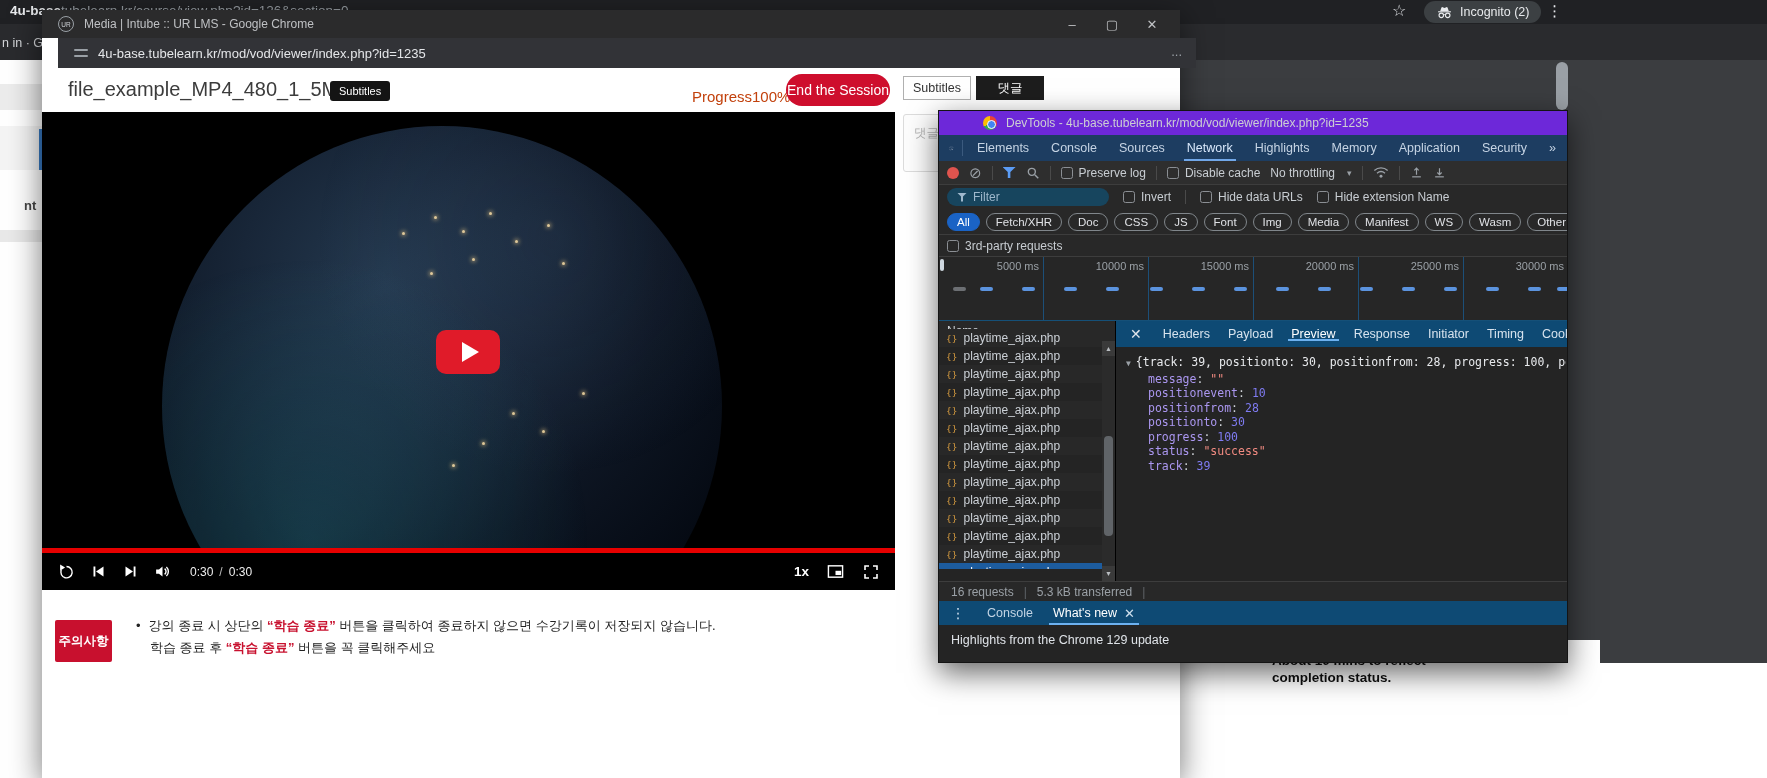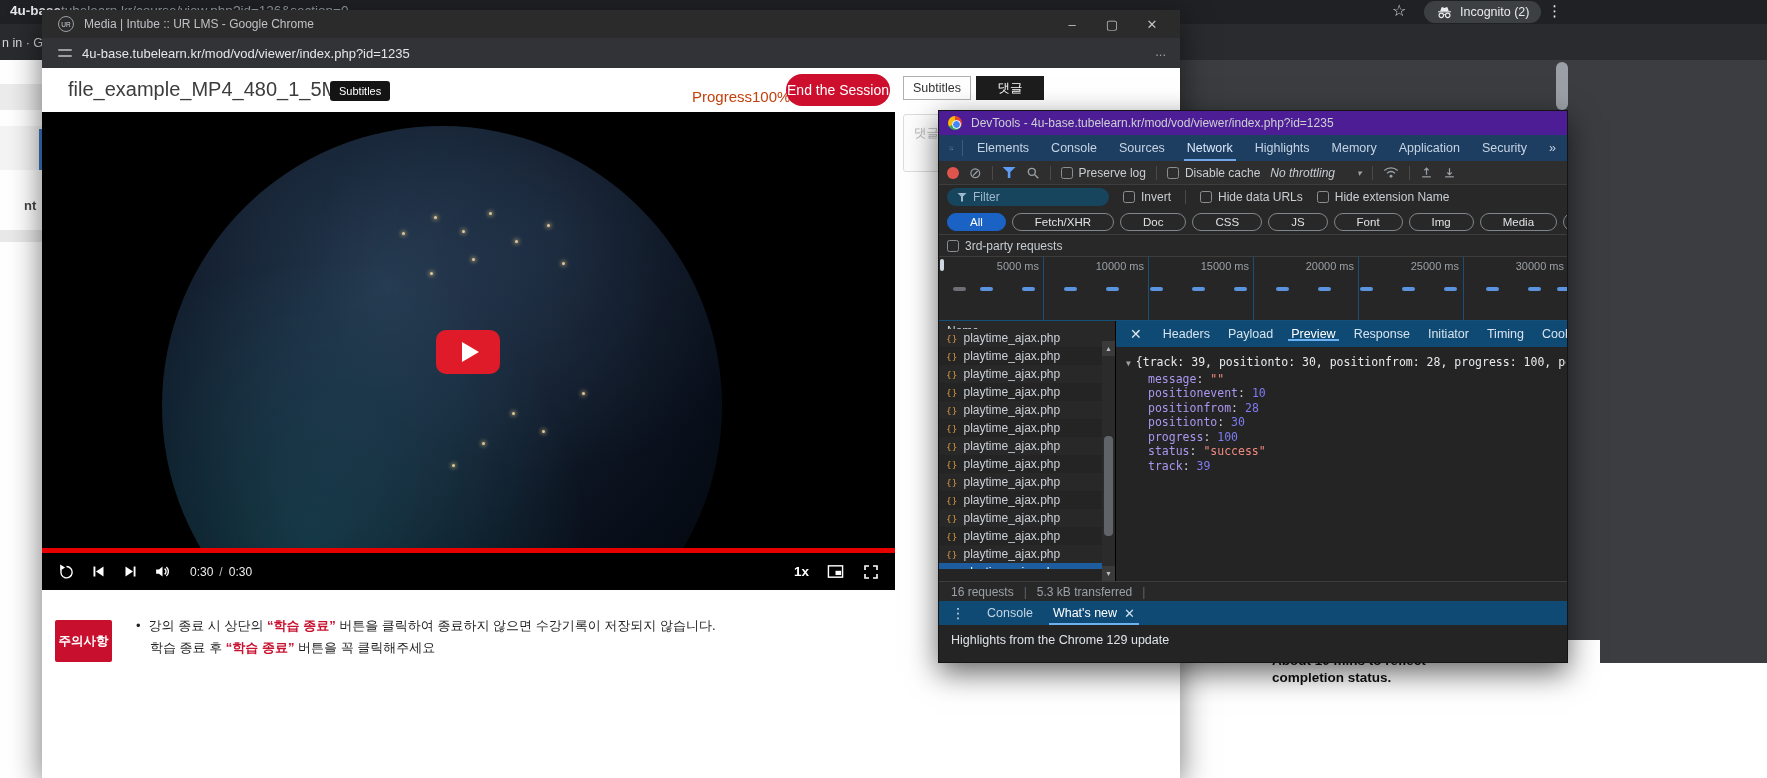"4u-base.tubelearn.kr/mod/vod/viewer/inde" .pp-urlbar { left: 0 -> 16px }
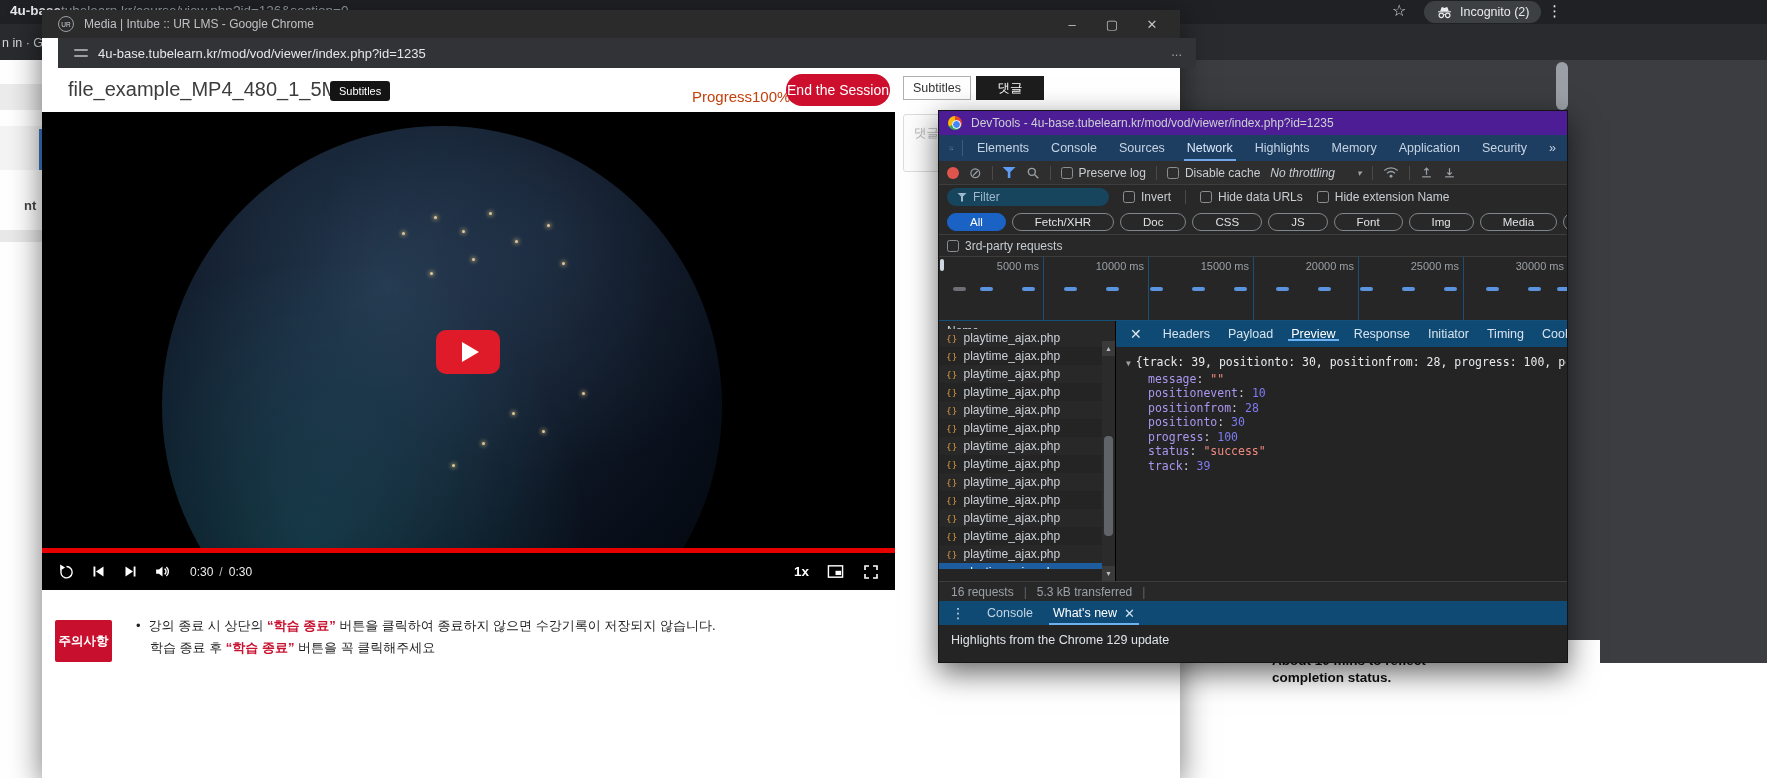"DevTools -" .dt-titlebar { background: #4c1d95 -> #6d28d9; padding-left: none -> 35px }
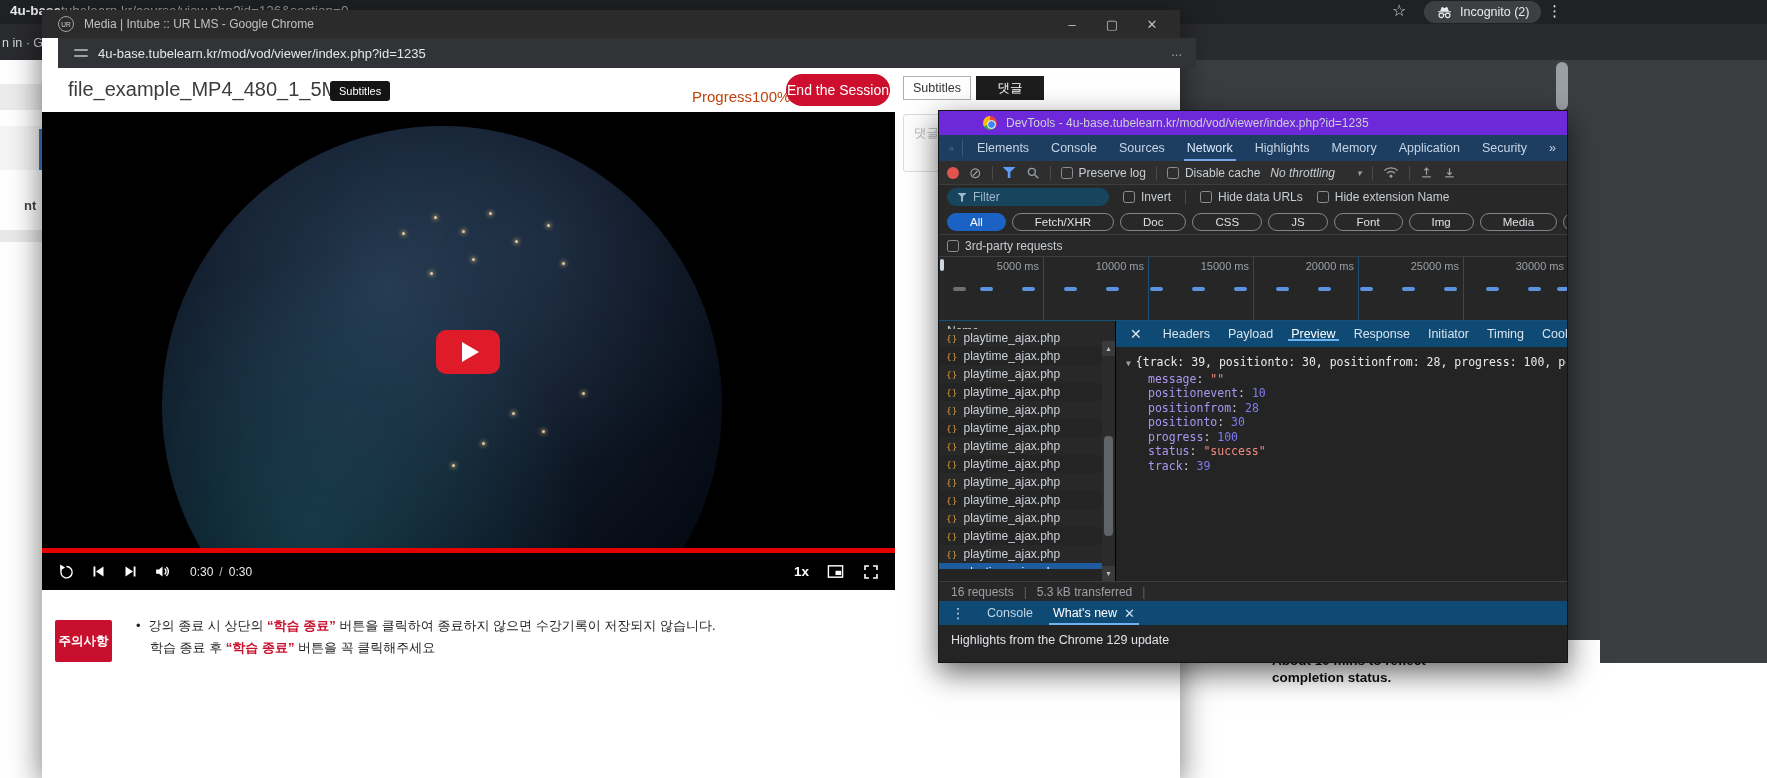"No throttling" .throttle { font-style: italic -> none; gap: 22px -> 12px }
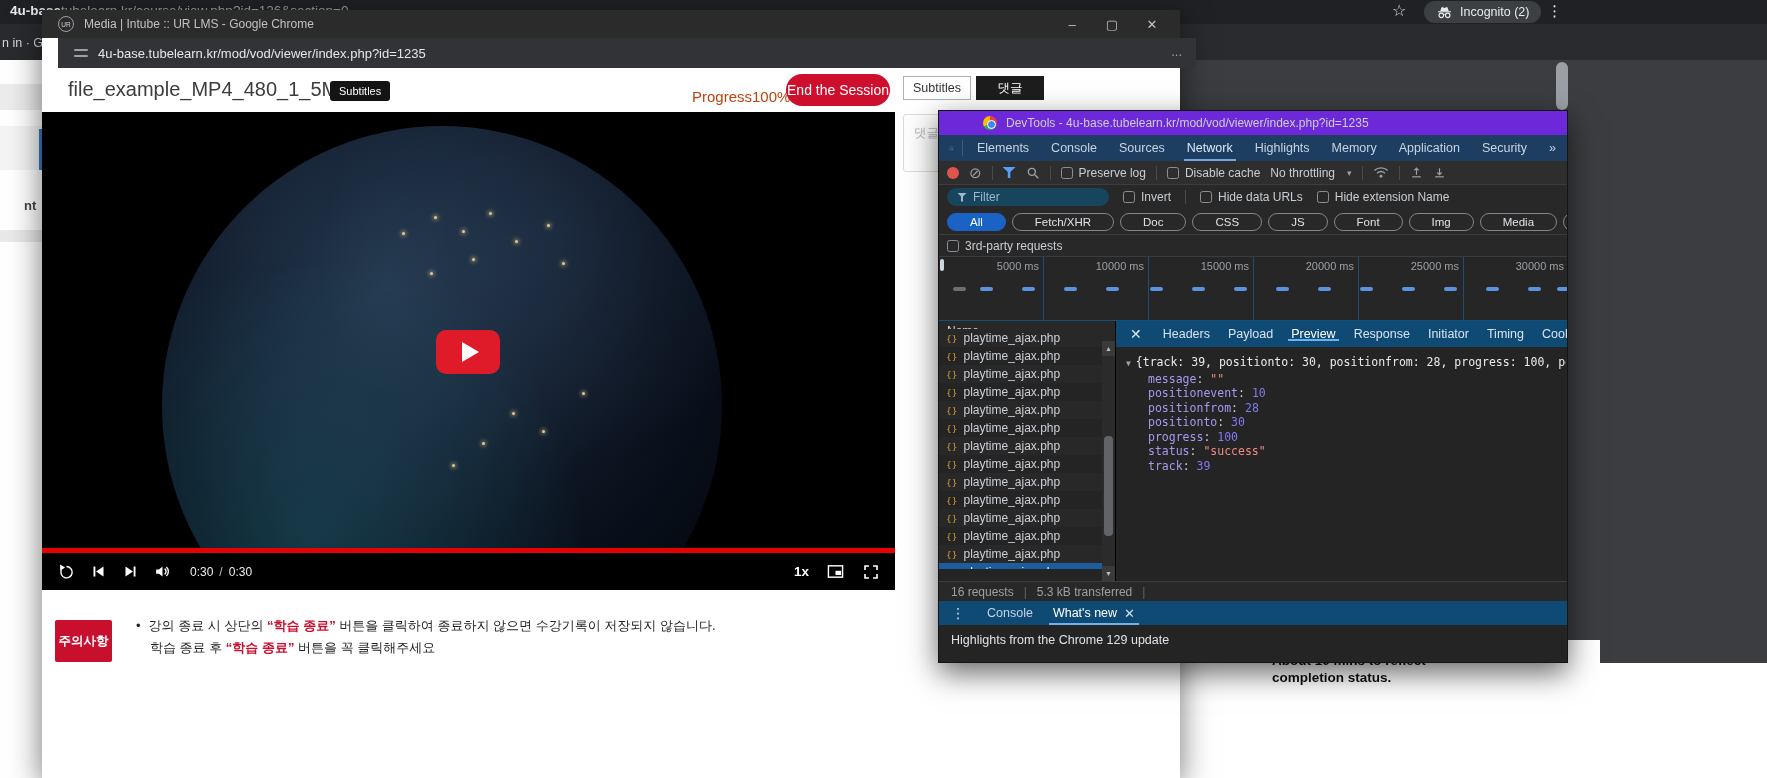"All" .chip { padding: 0 22px -> 0 9px }
